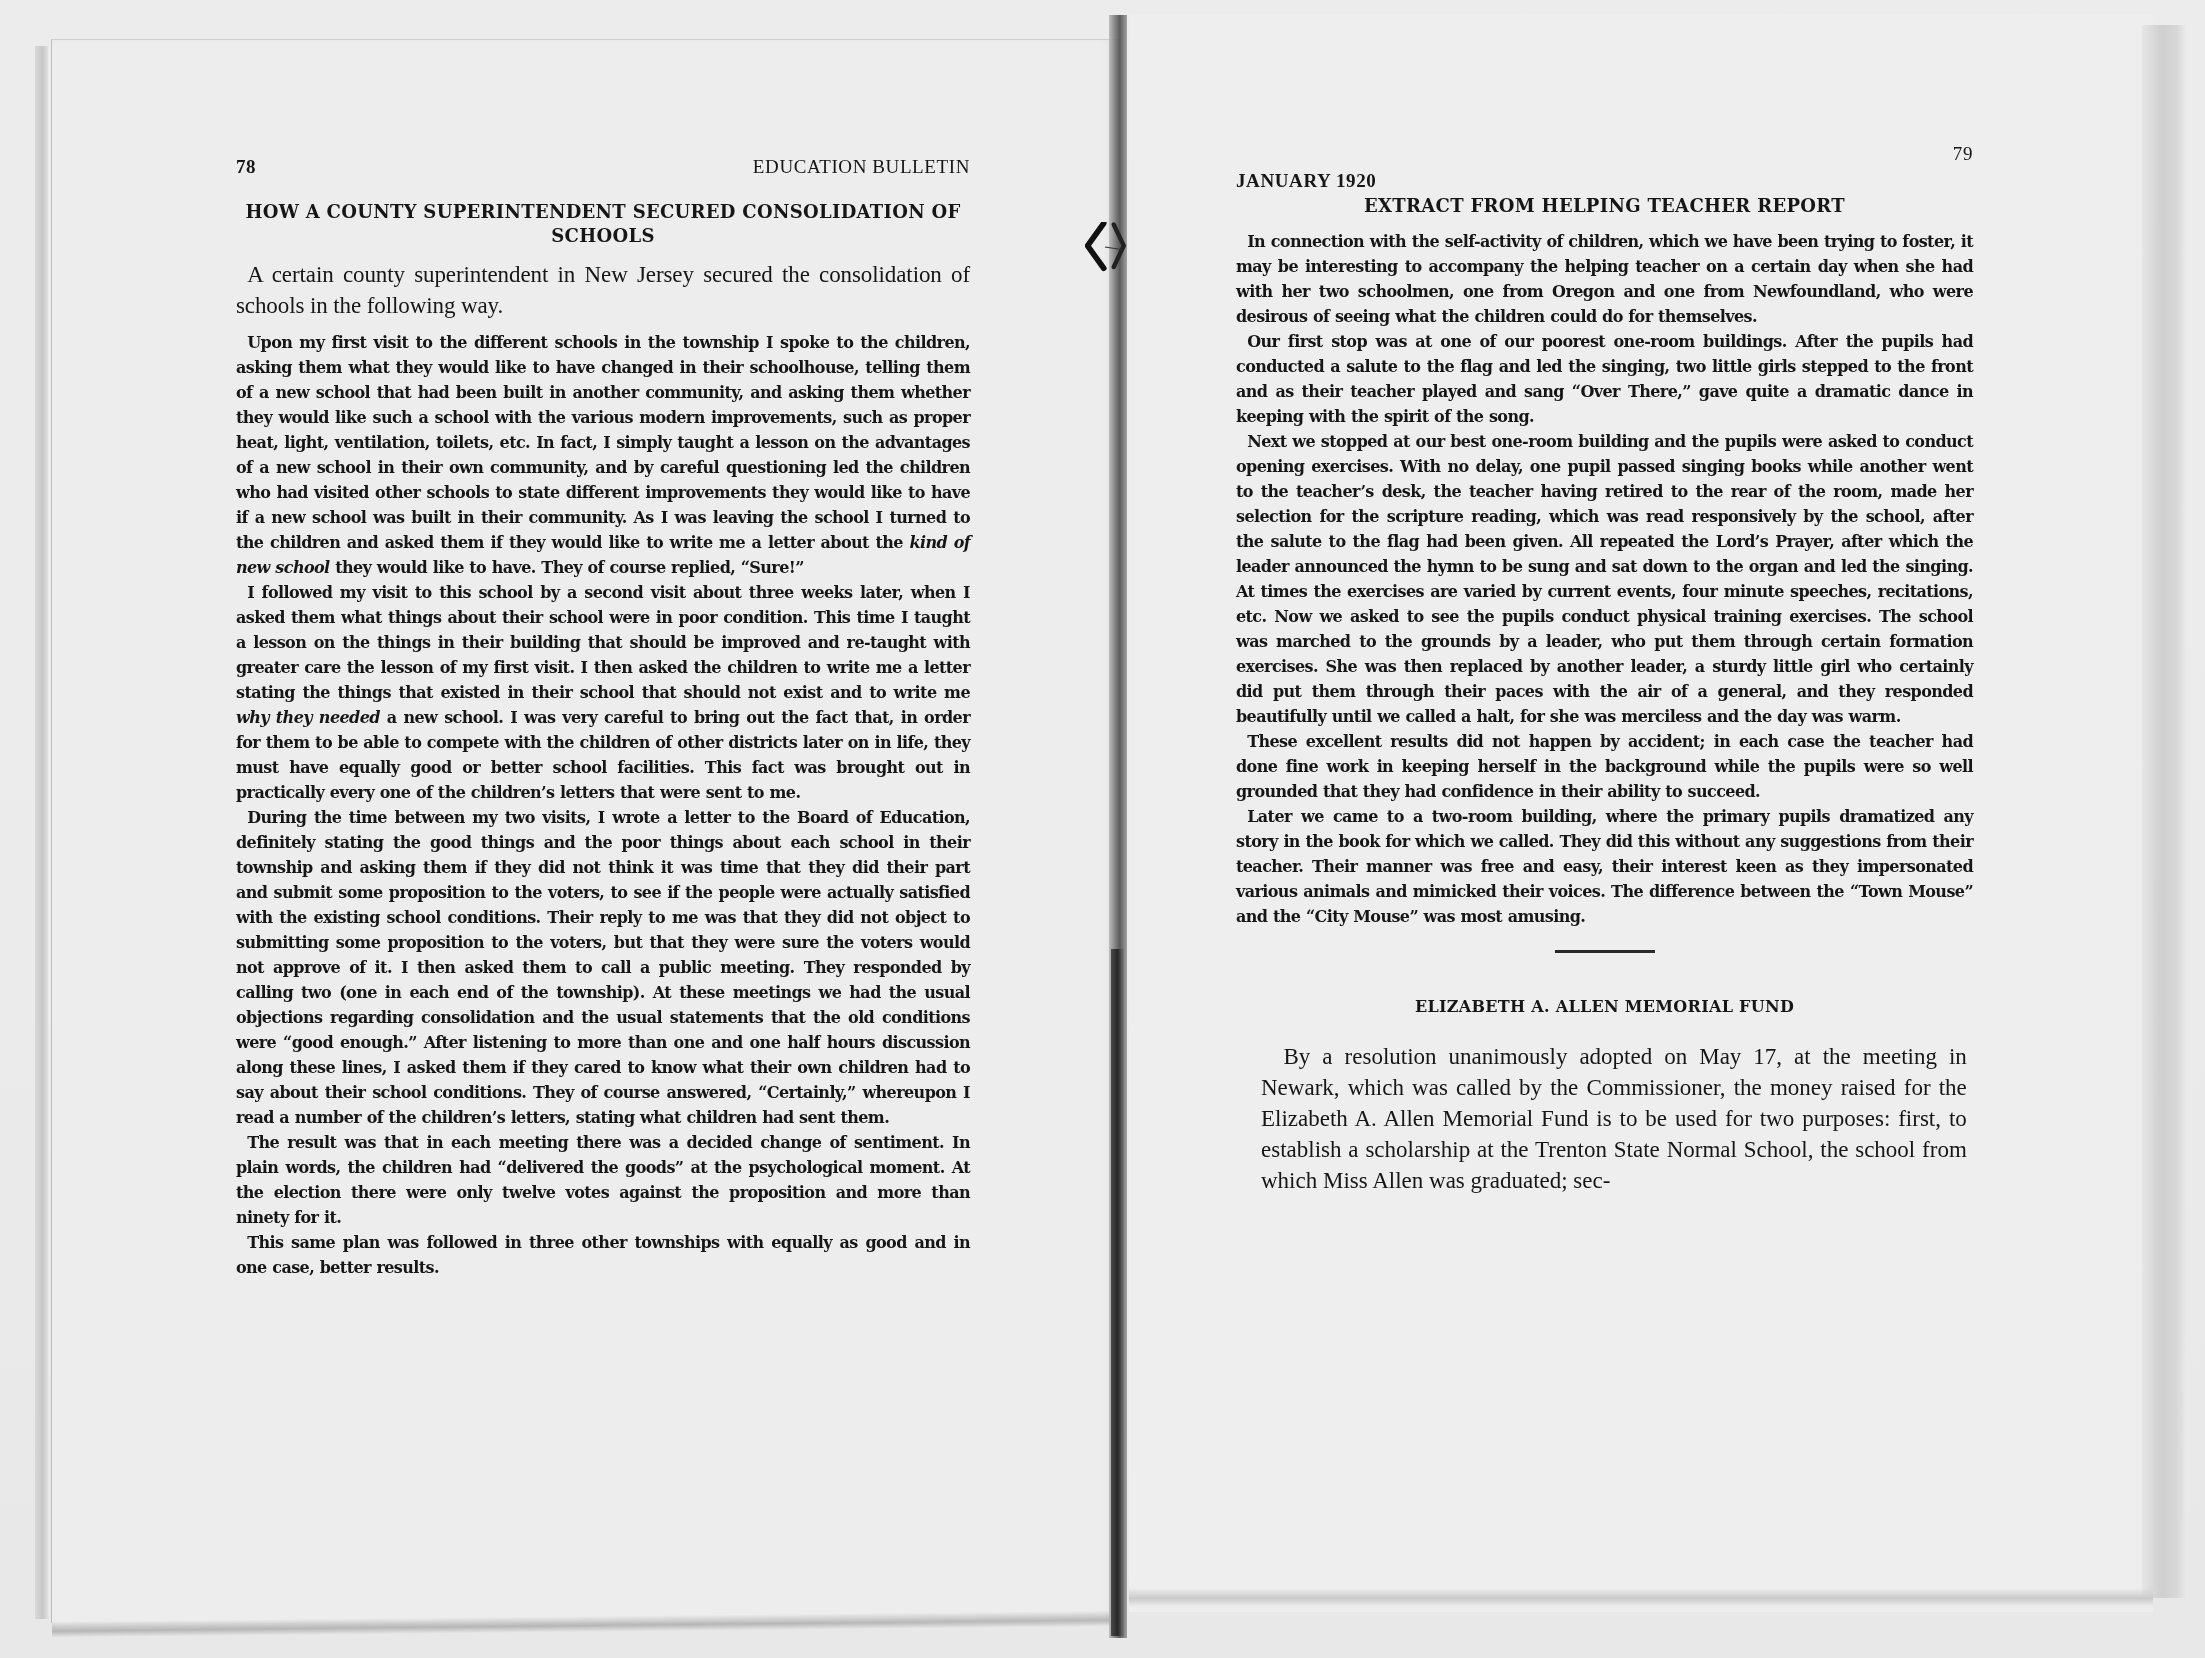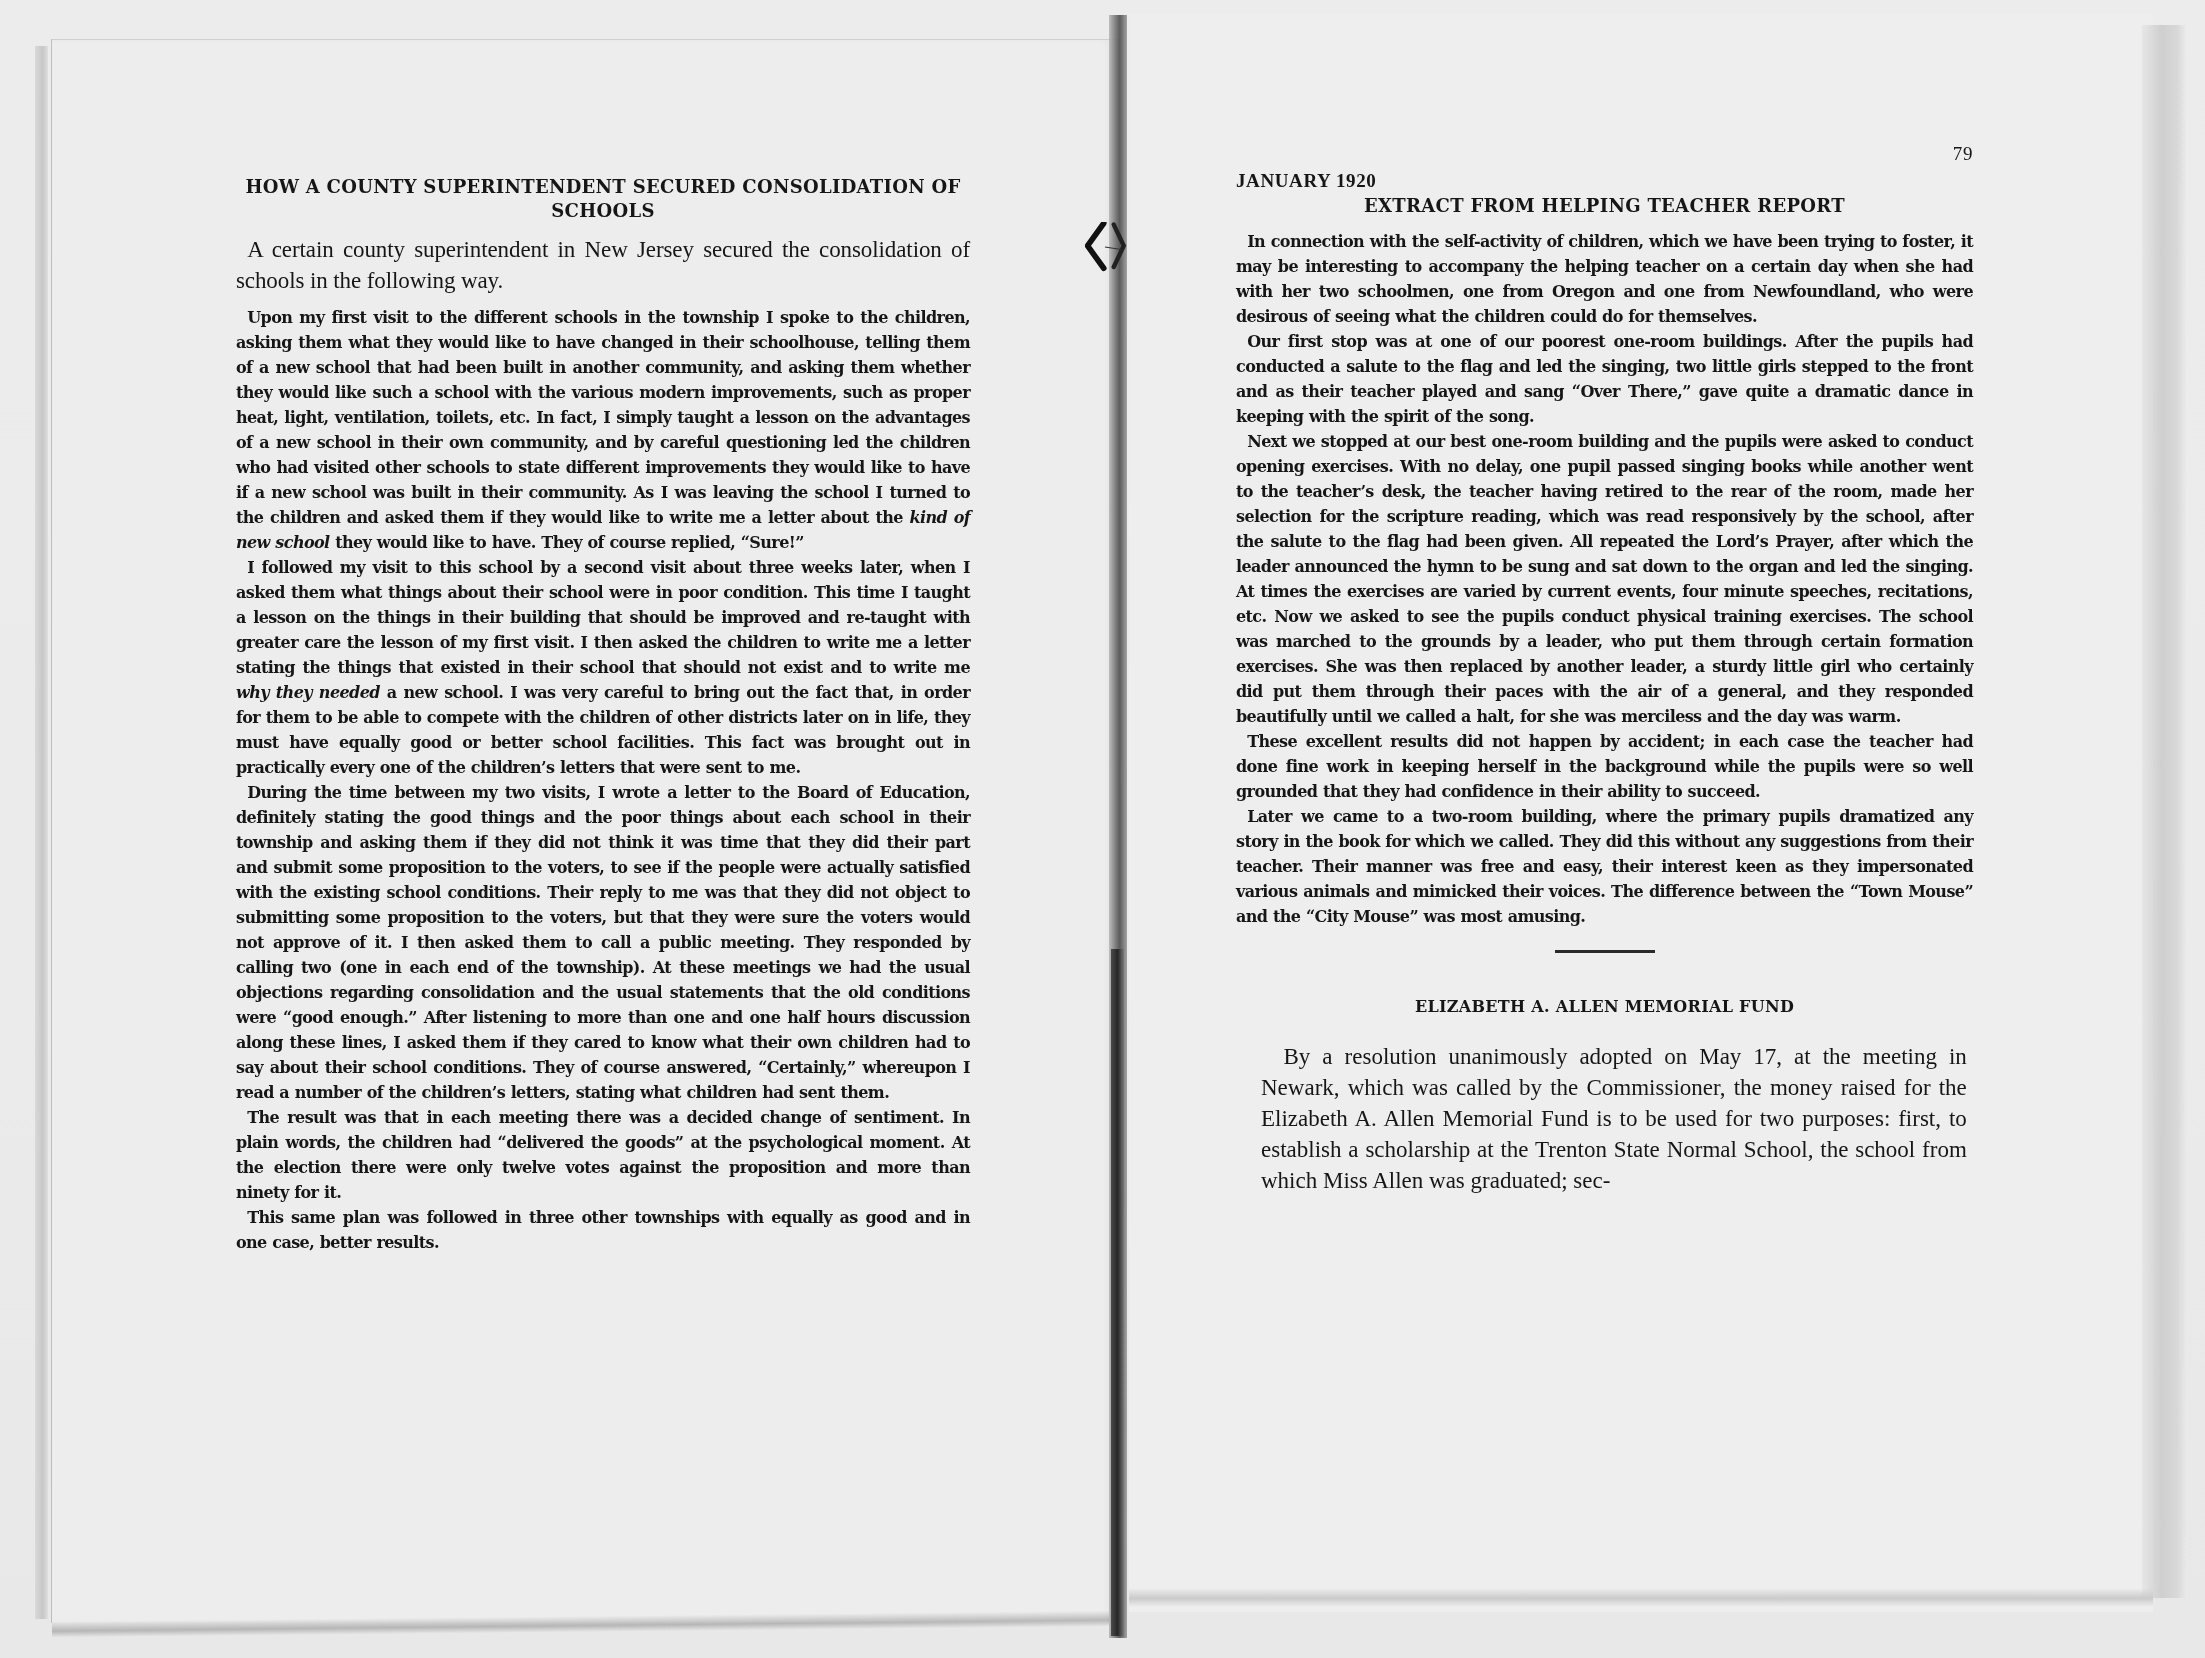"78" div.running-head { html: none -> <div> <span>78</span> <span>EDUCATION BULLETIN</span> </div> }
